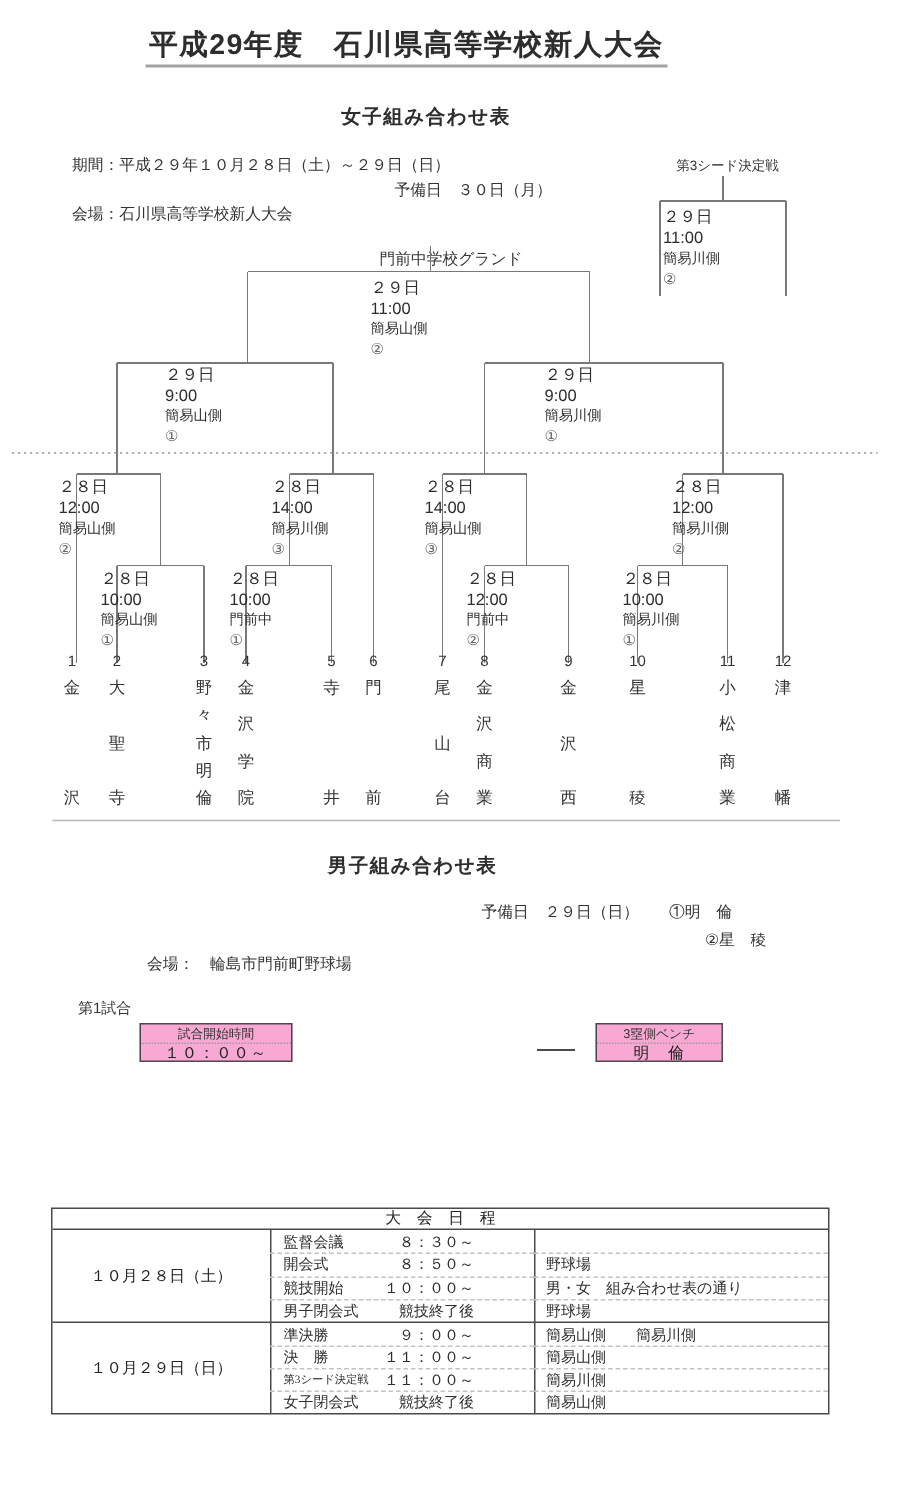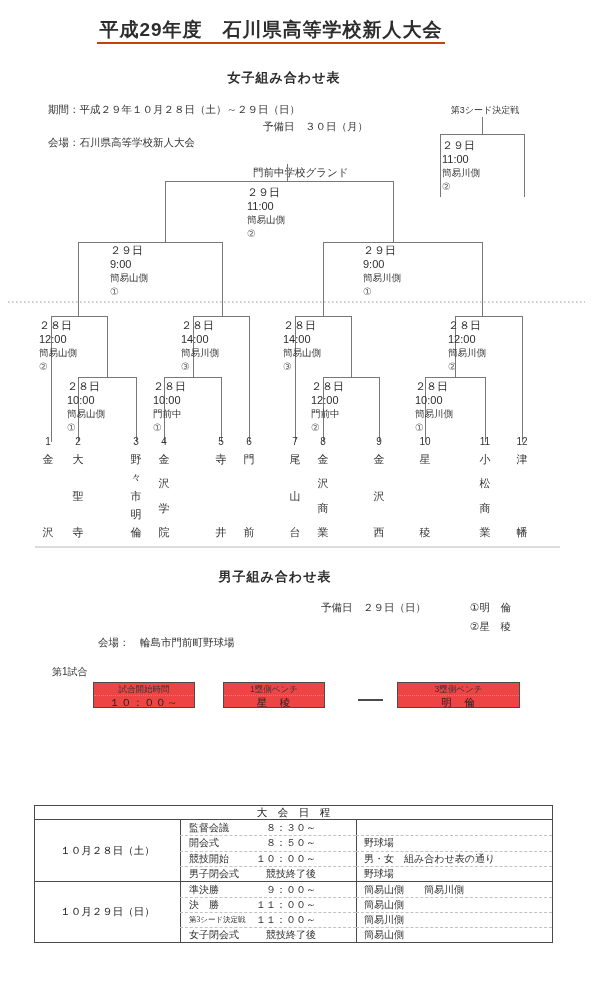"平成29年度 石川県高等学校新人大会" #main-title span { border-bottom: 2px solid #c2410c -> 2px solid #a3a3a3 }
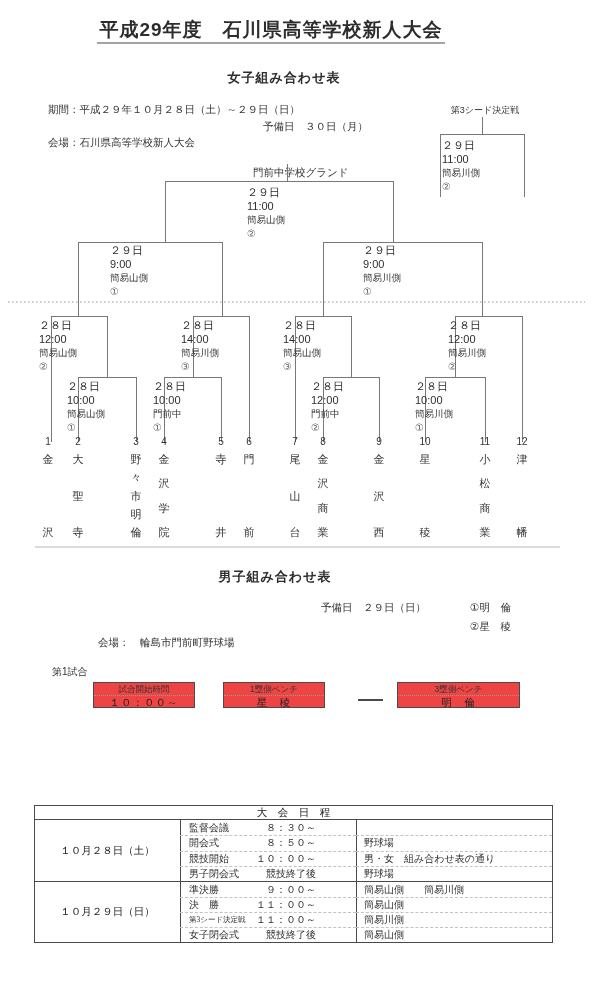"①明 倫" div.abs { font-family: none -> Liberation Mono, monospace; left: 470px -> 446px }
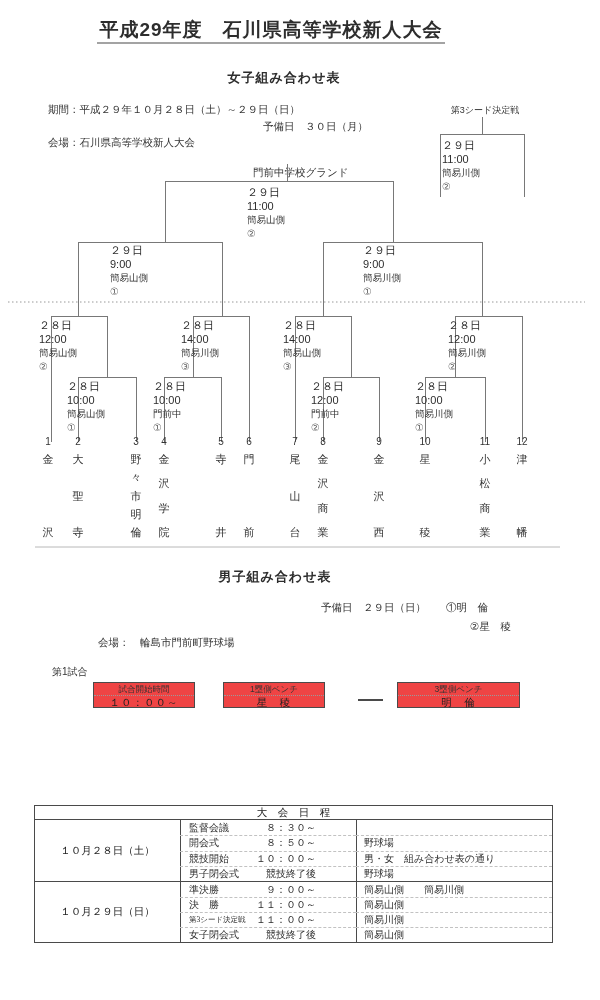"試合開始時間" .gbox { background: #ef4444 -> #f9a8d4 }
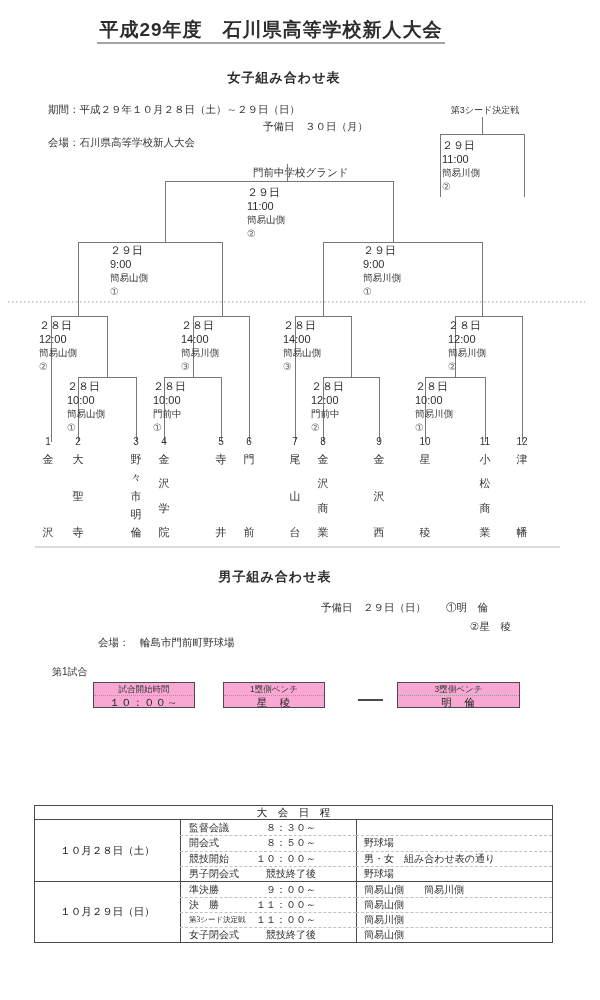"1塁側ベンチ" div.gbox { html: <div> <div>1塁側ベンチ</div> <div>星 稜</div> </div> -> none }
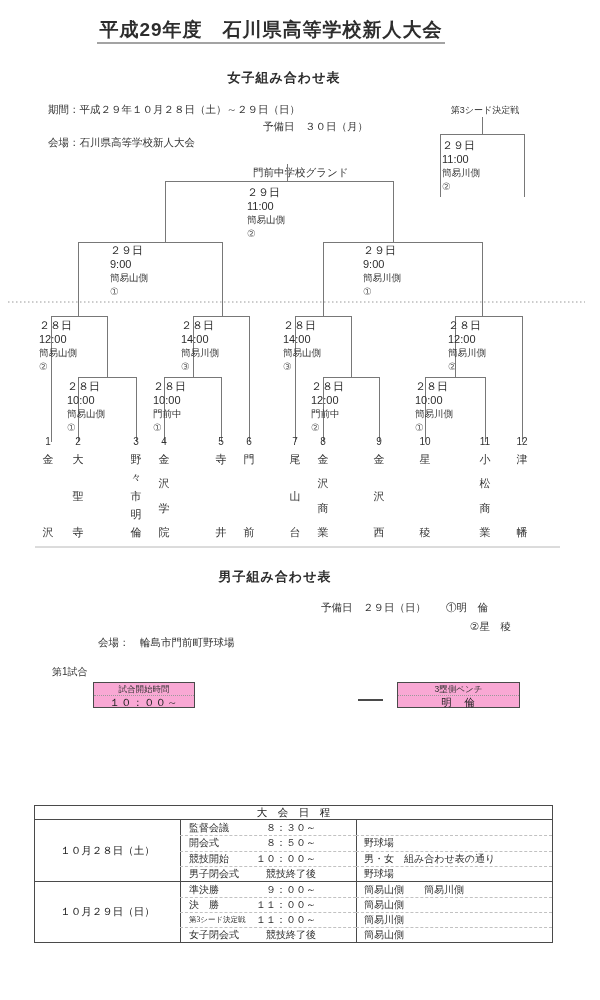"3塁側ベンチ" div.gbox { width: 123px -> 85px }
